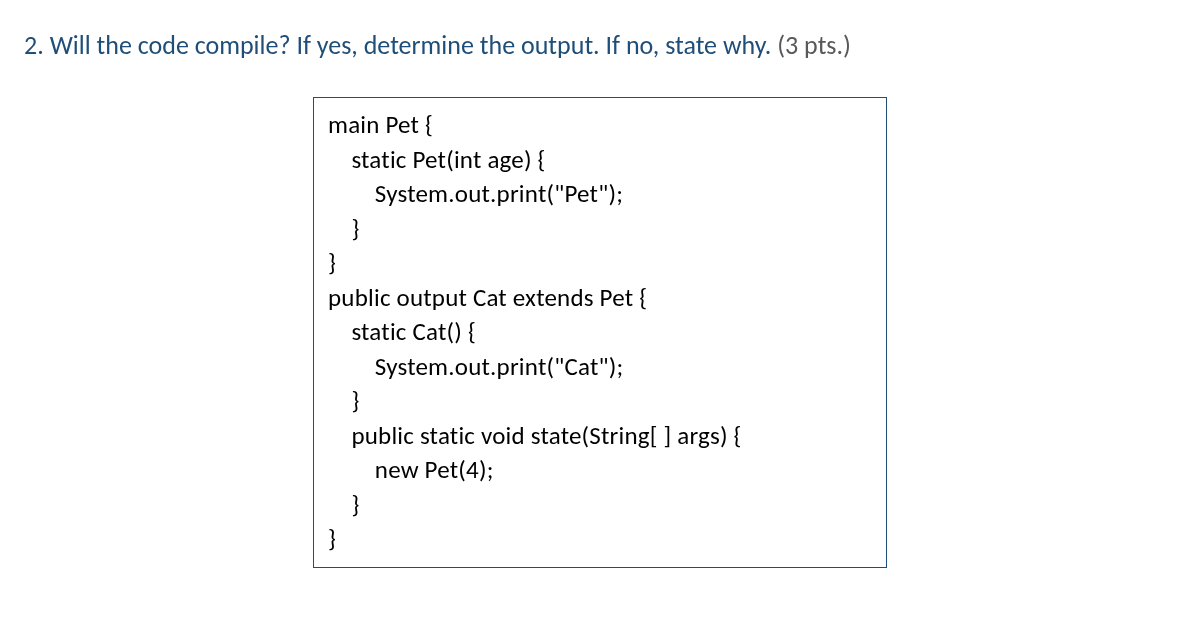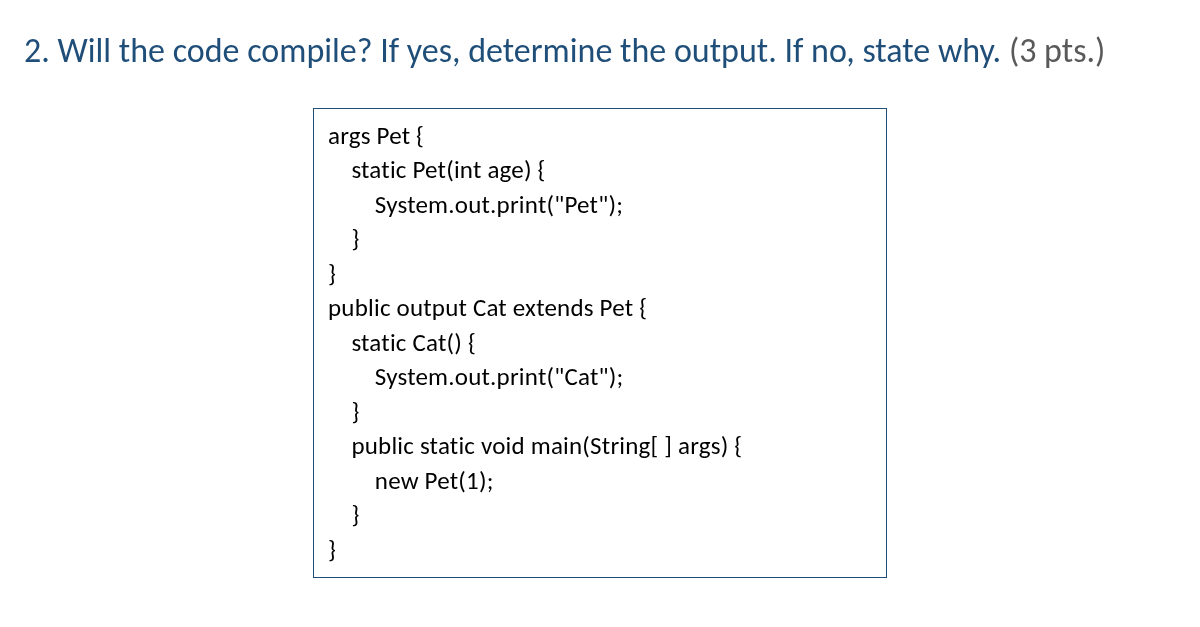"2. Will the code compile?" .question-header { font-size: 34px -> 26px }
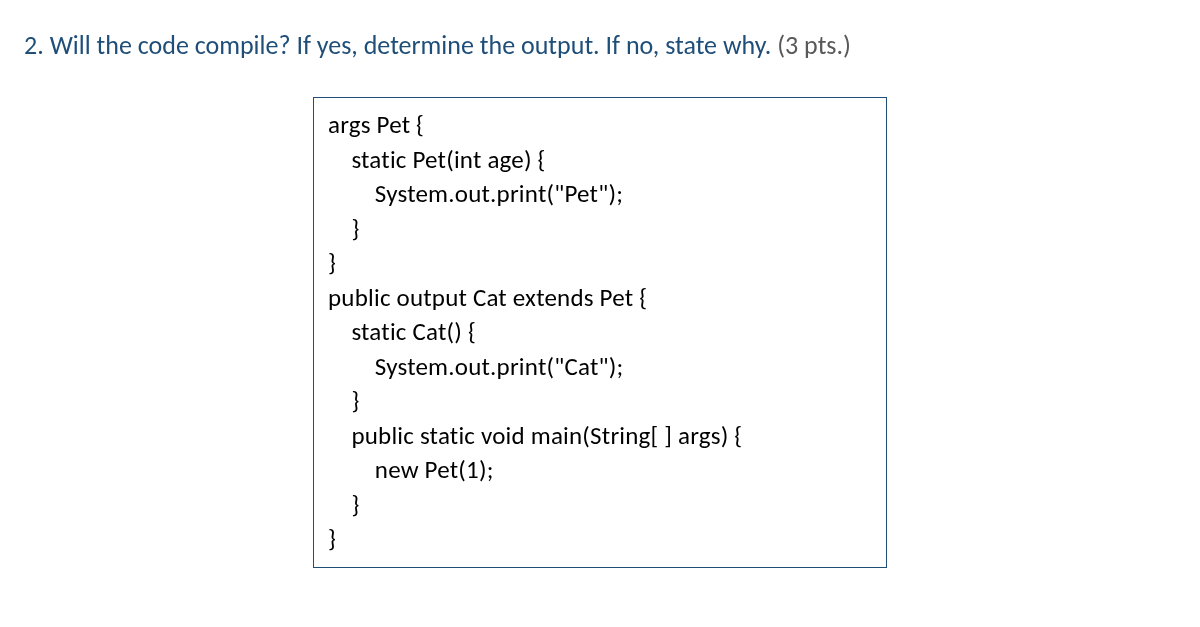"args Pet {" span { text: args -> main }
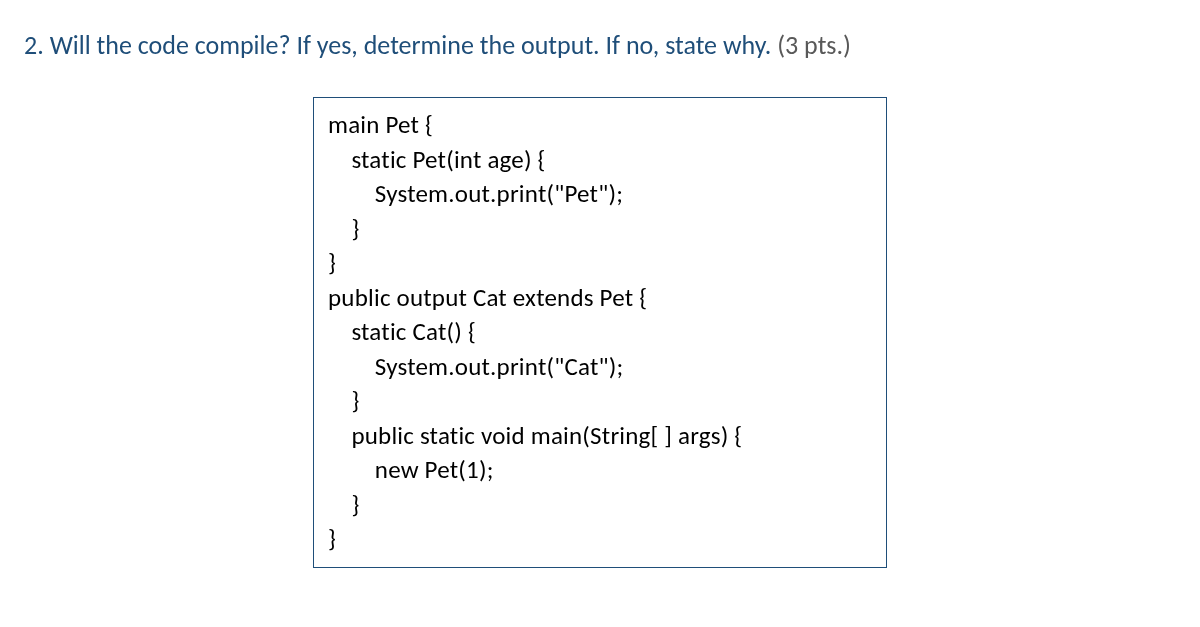"public static void main(String[ ]" span { text: main -> state }
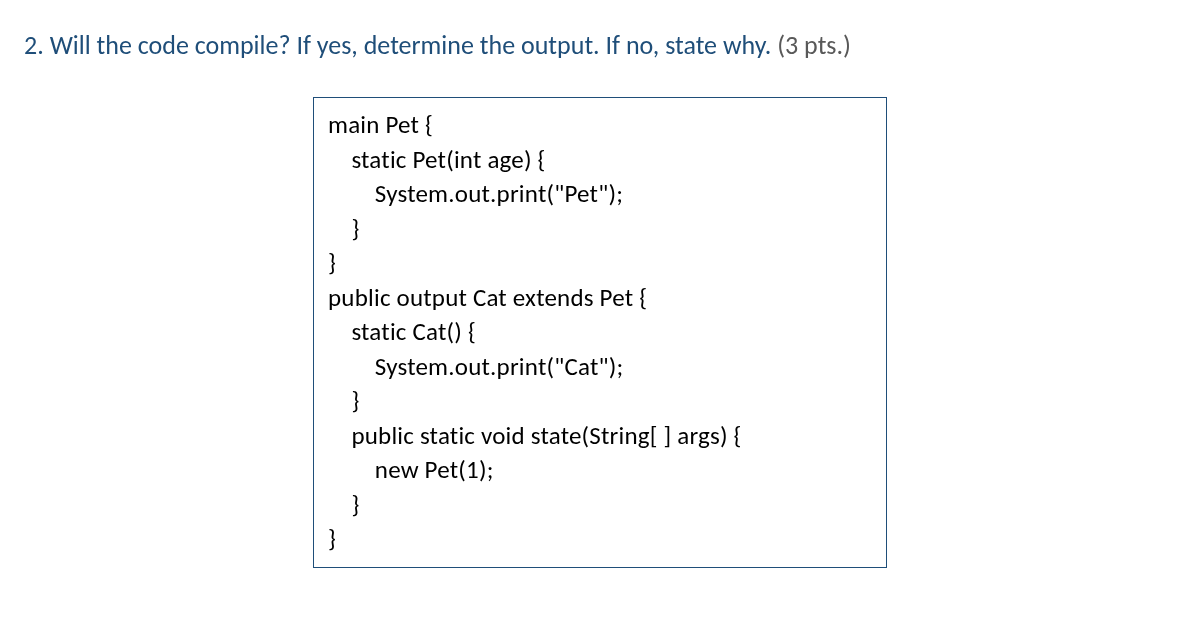"new Pet(1);" span { text: 1 -> 4 }
